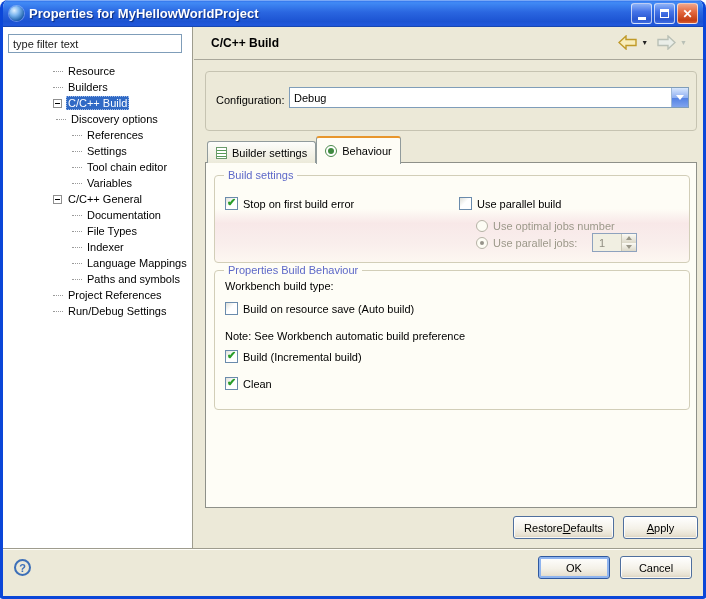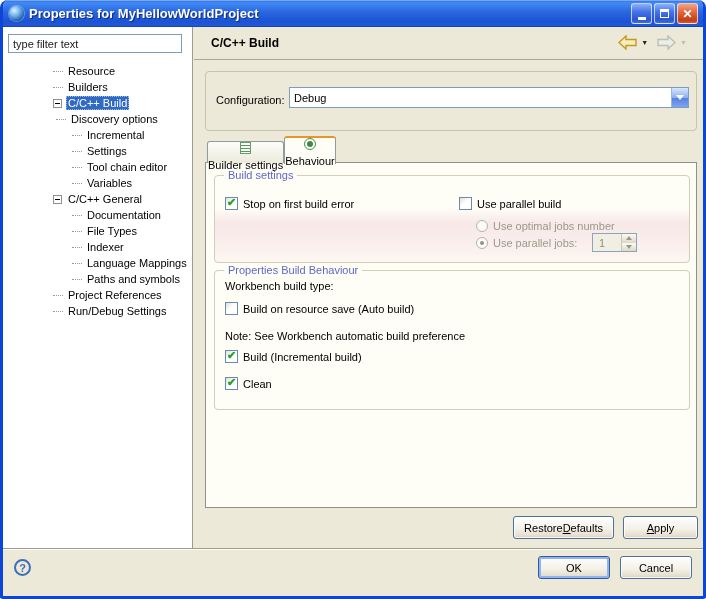"Incremental" span.tree-label { text: Incremental -> References }
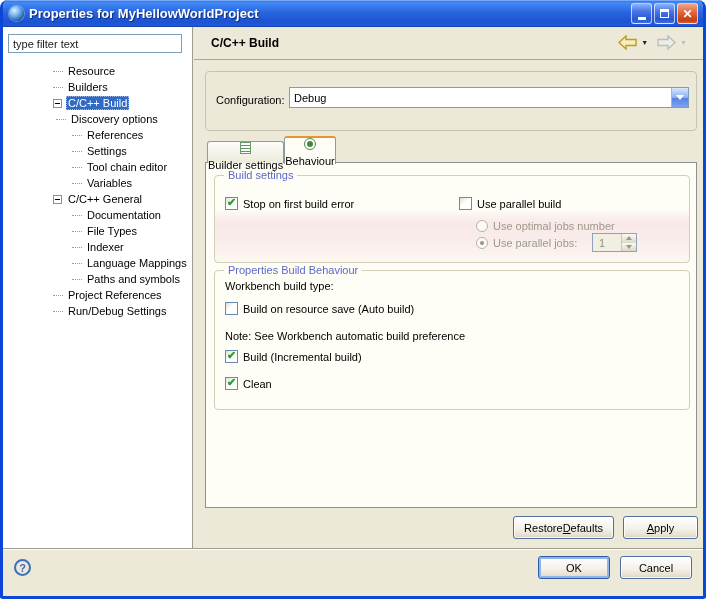"Builder settings" .tab { flex-direction: column -> none; padding: 0 0 -> 0 8px }
